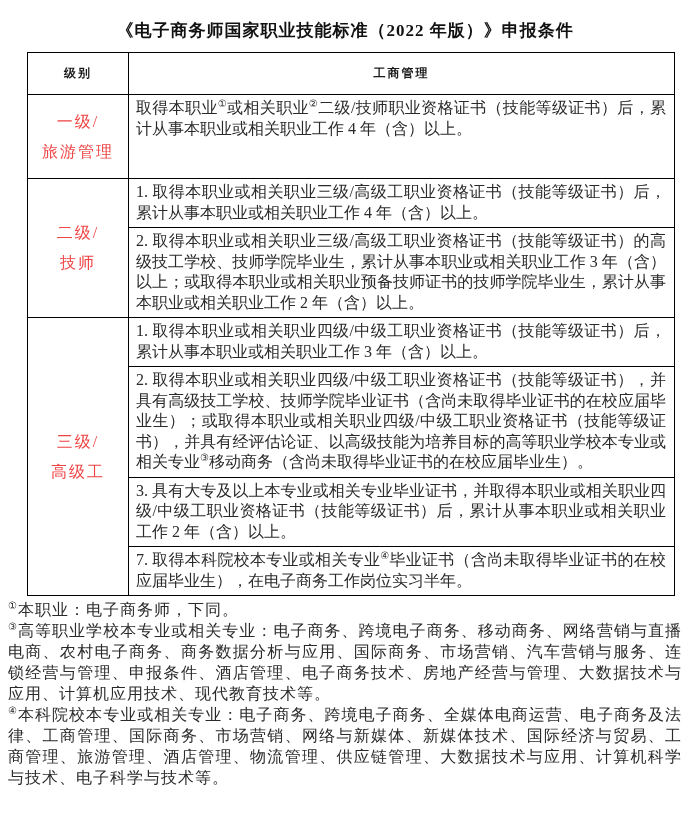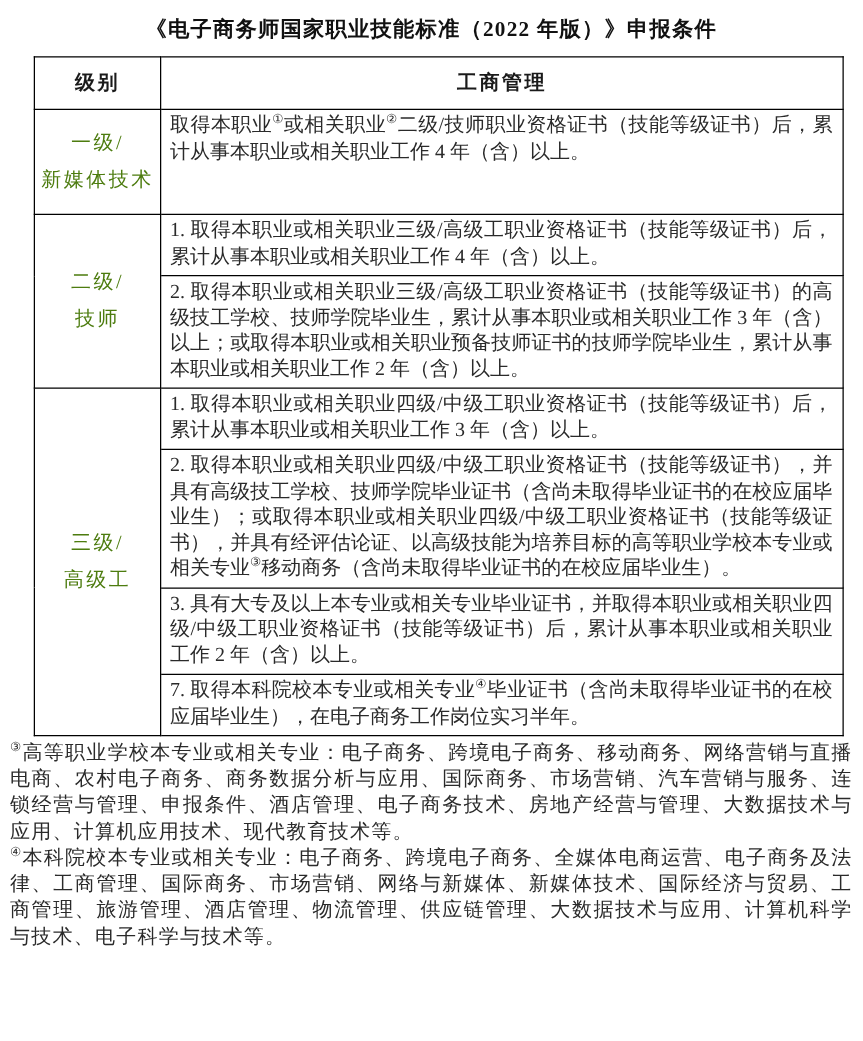"《电子商务师国家职业技能标准（2022 年版）》申报条件" .doc-title { margin-top: none -> 19px; padding-top: 12px -> none }
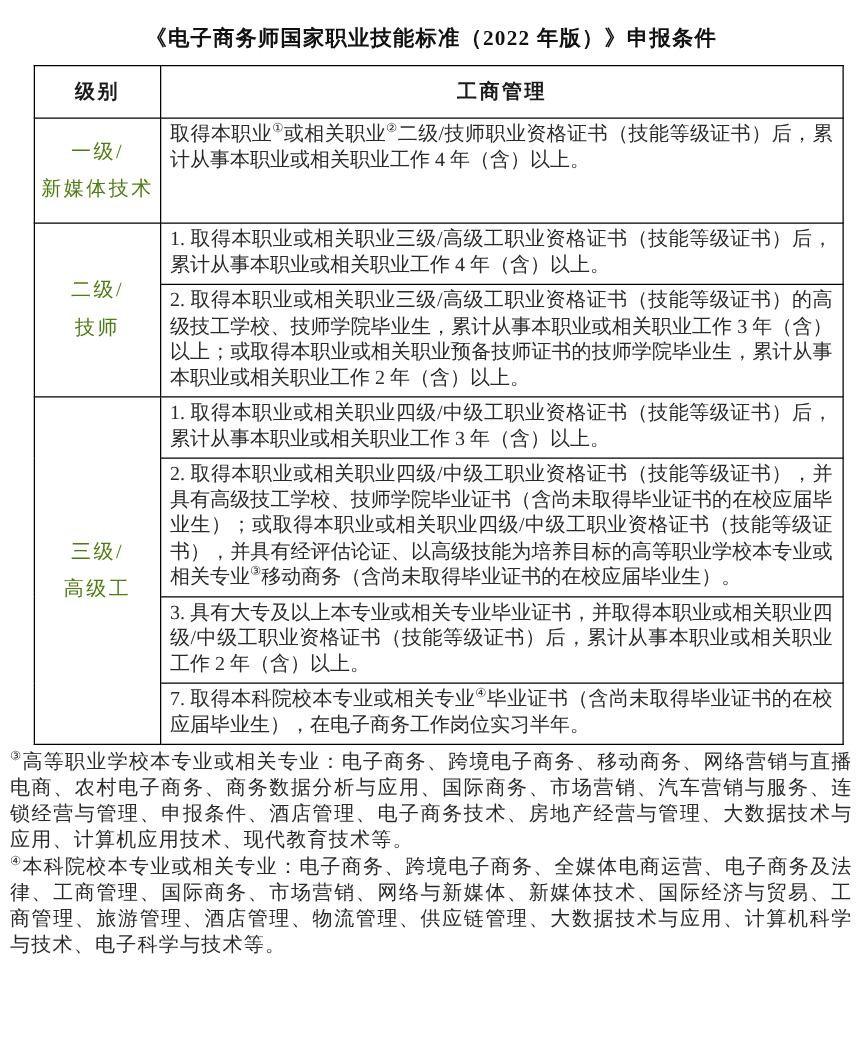"级别" th.hdr { font-size: 16px -> 12px }
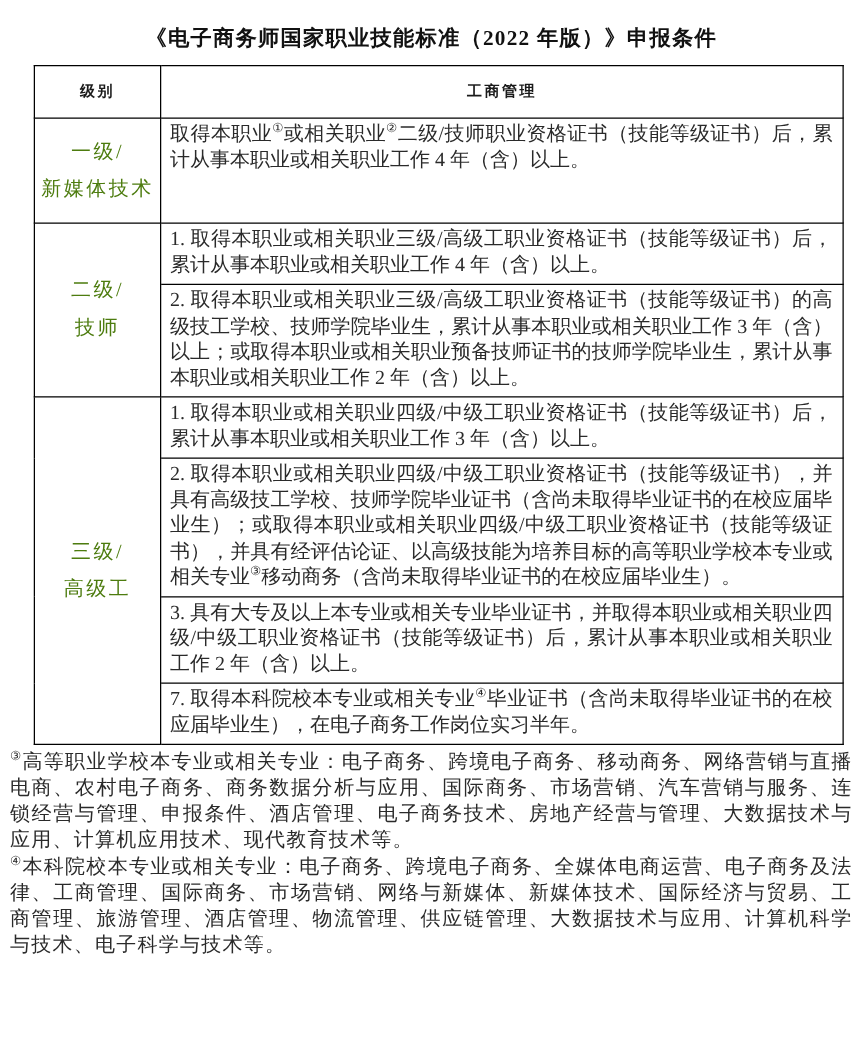"一级/" td.level-cell { color: #4d7c0f -> #ef4444 }
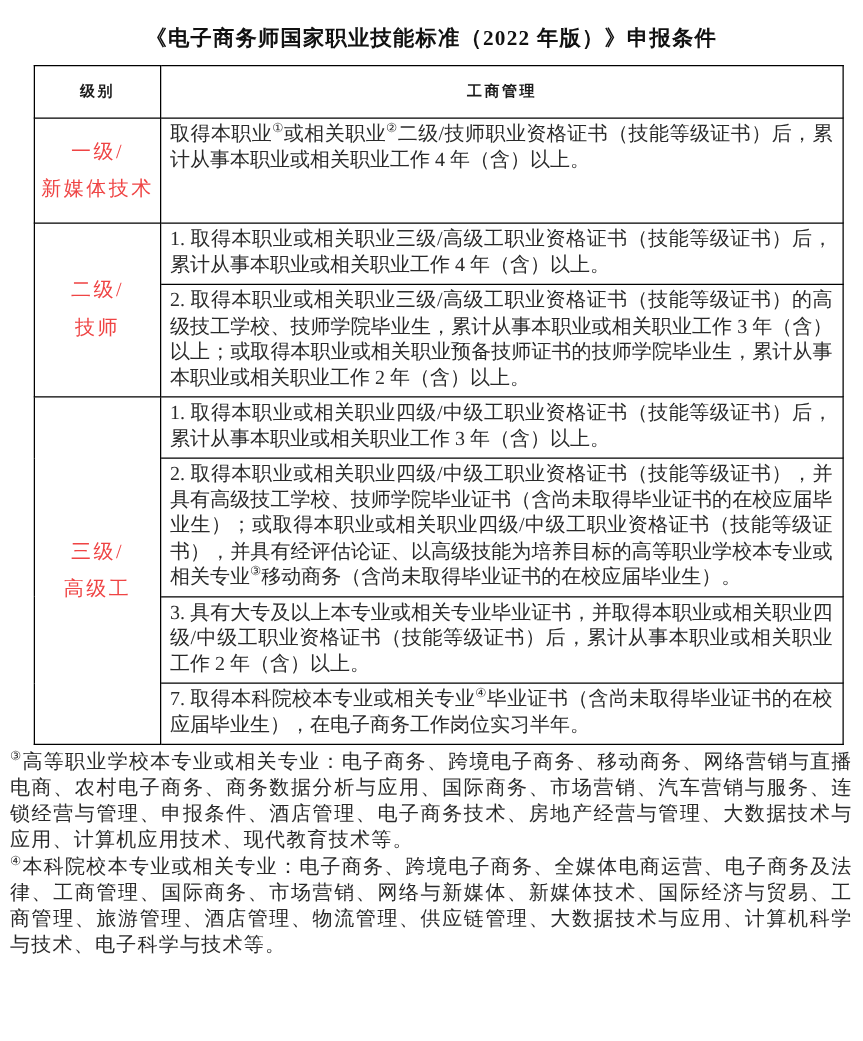"新媒体技术" div.level-line { text: 新媒体技术 -> 旅游管理 }
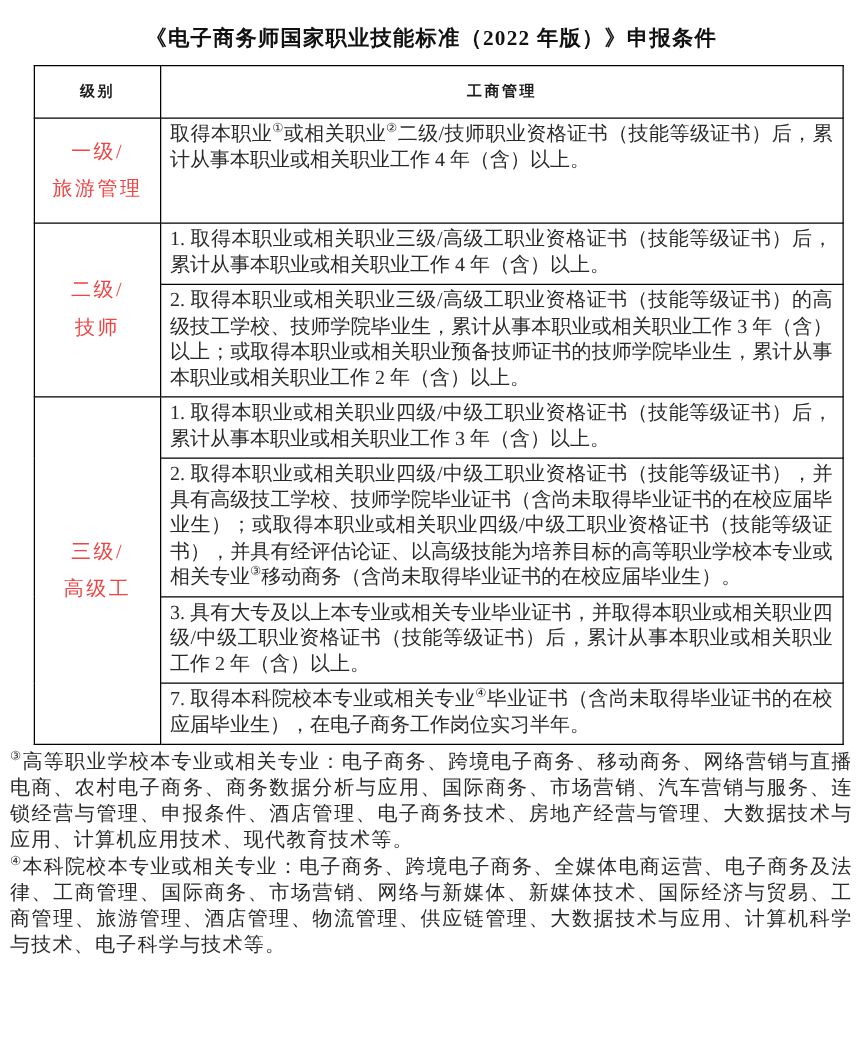"①本职业：电子商务师，下同。" p.fnote { html: none -> <p><sup>①</sup><span>本职业：电子商务师，下同。</span></p> }
